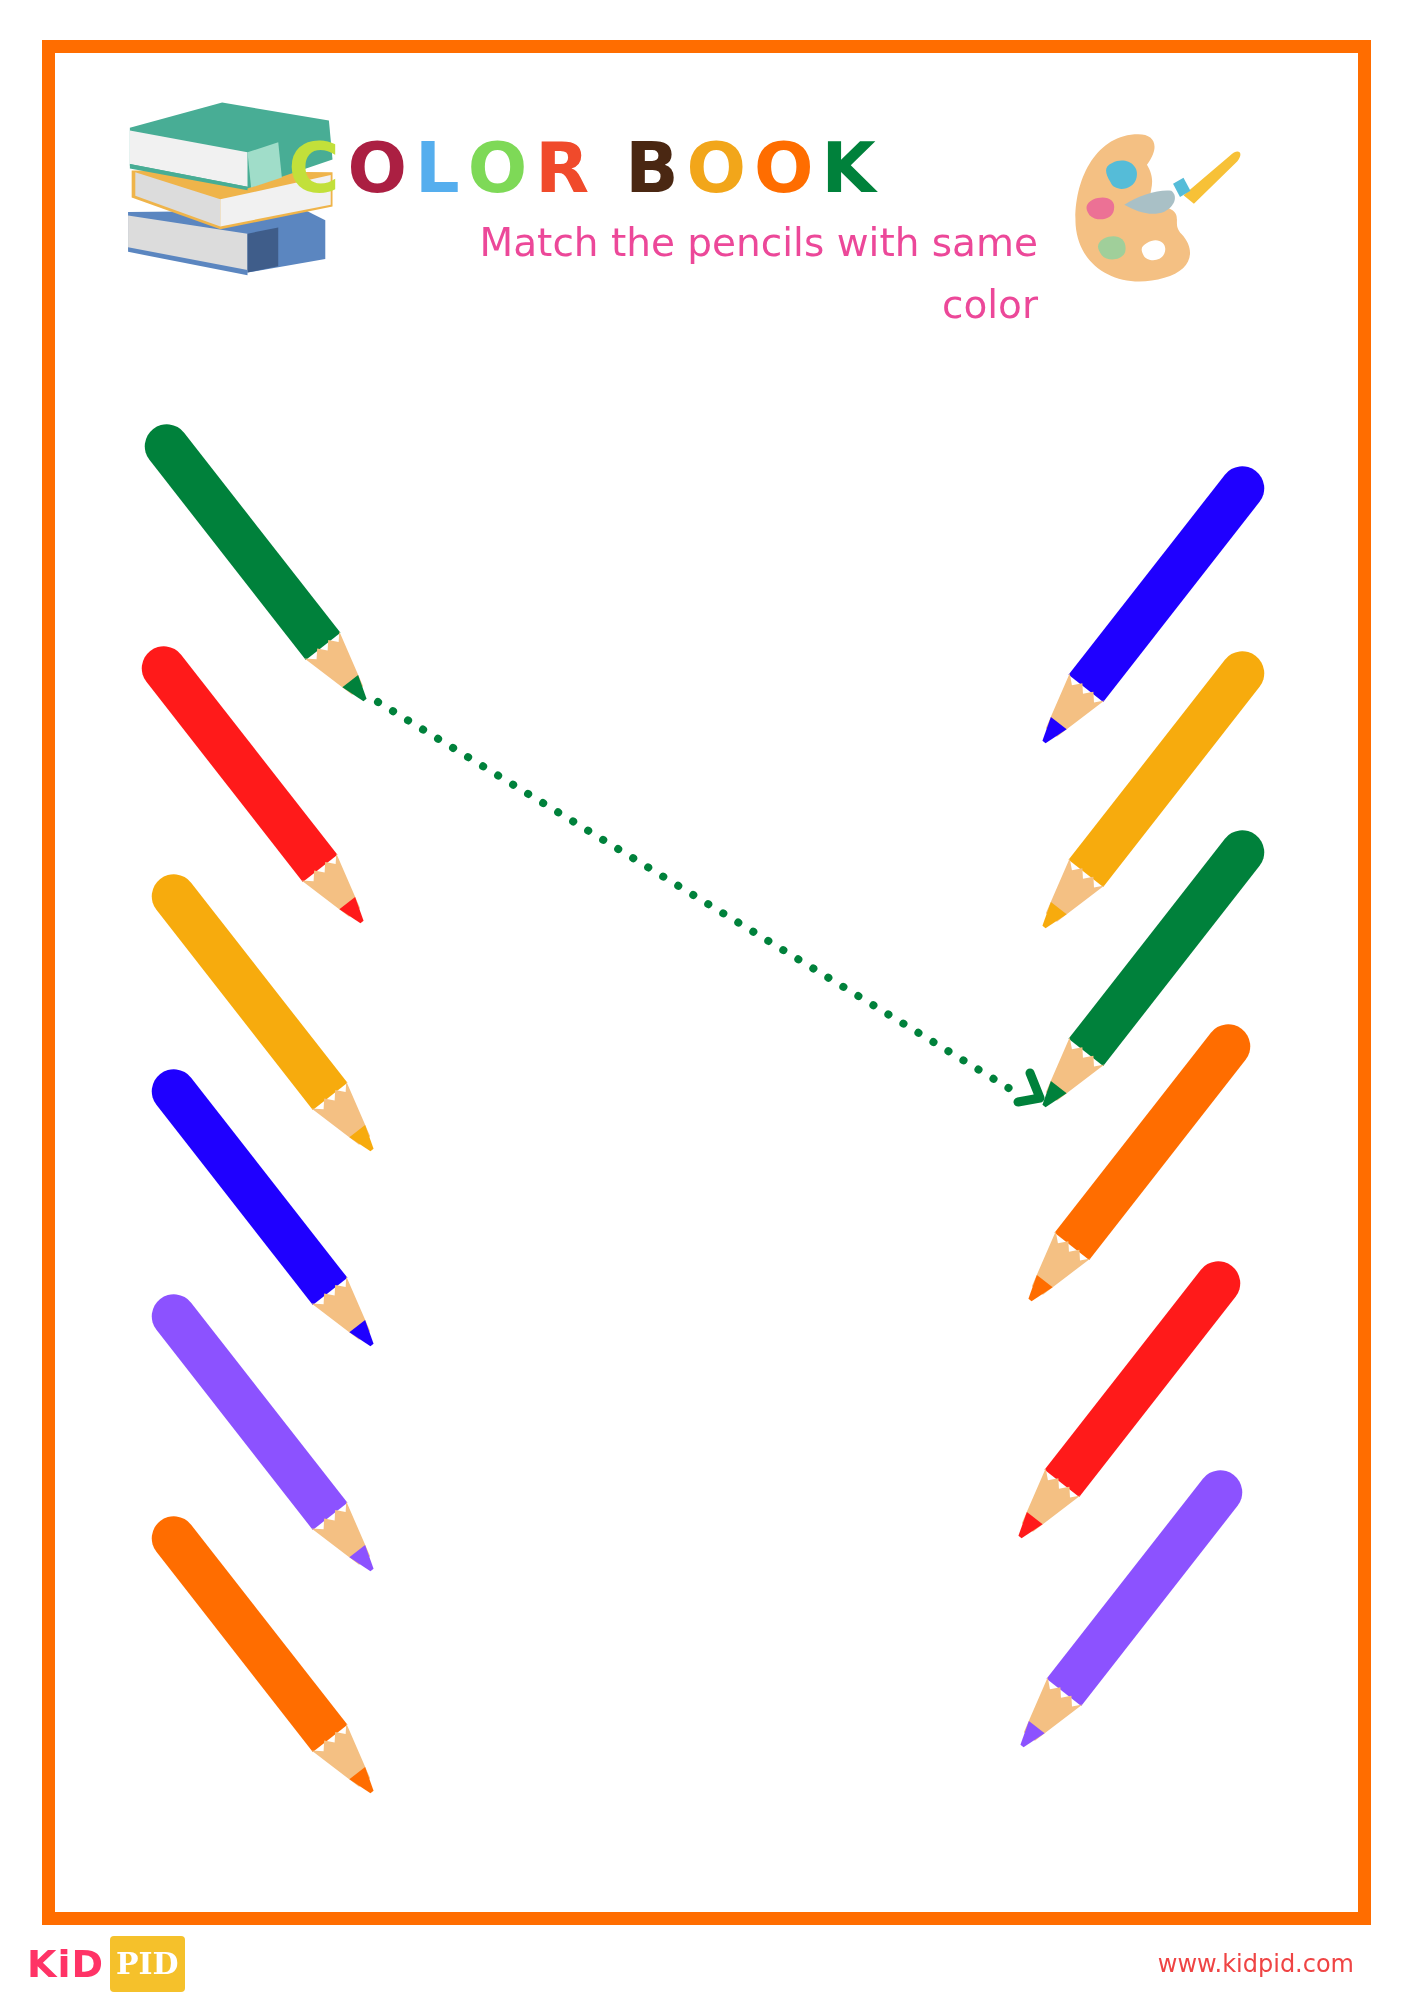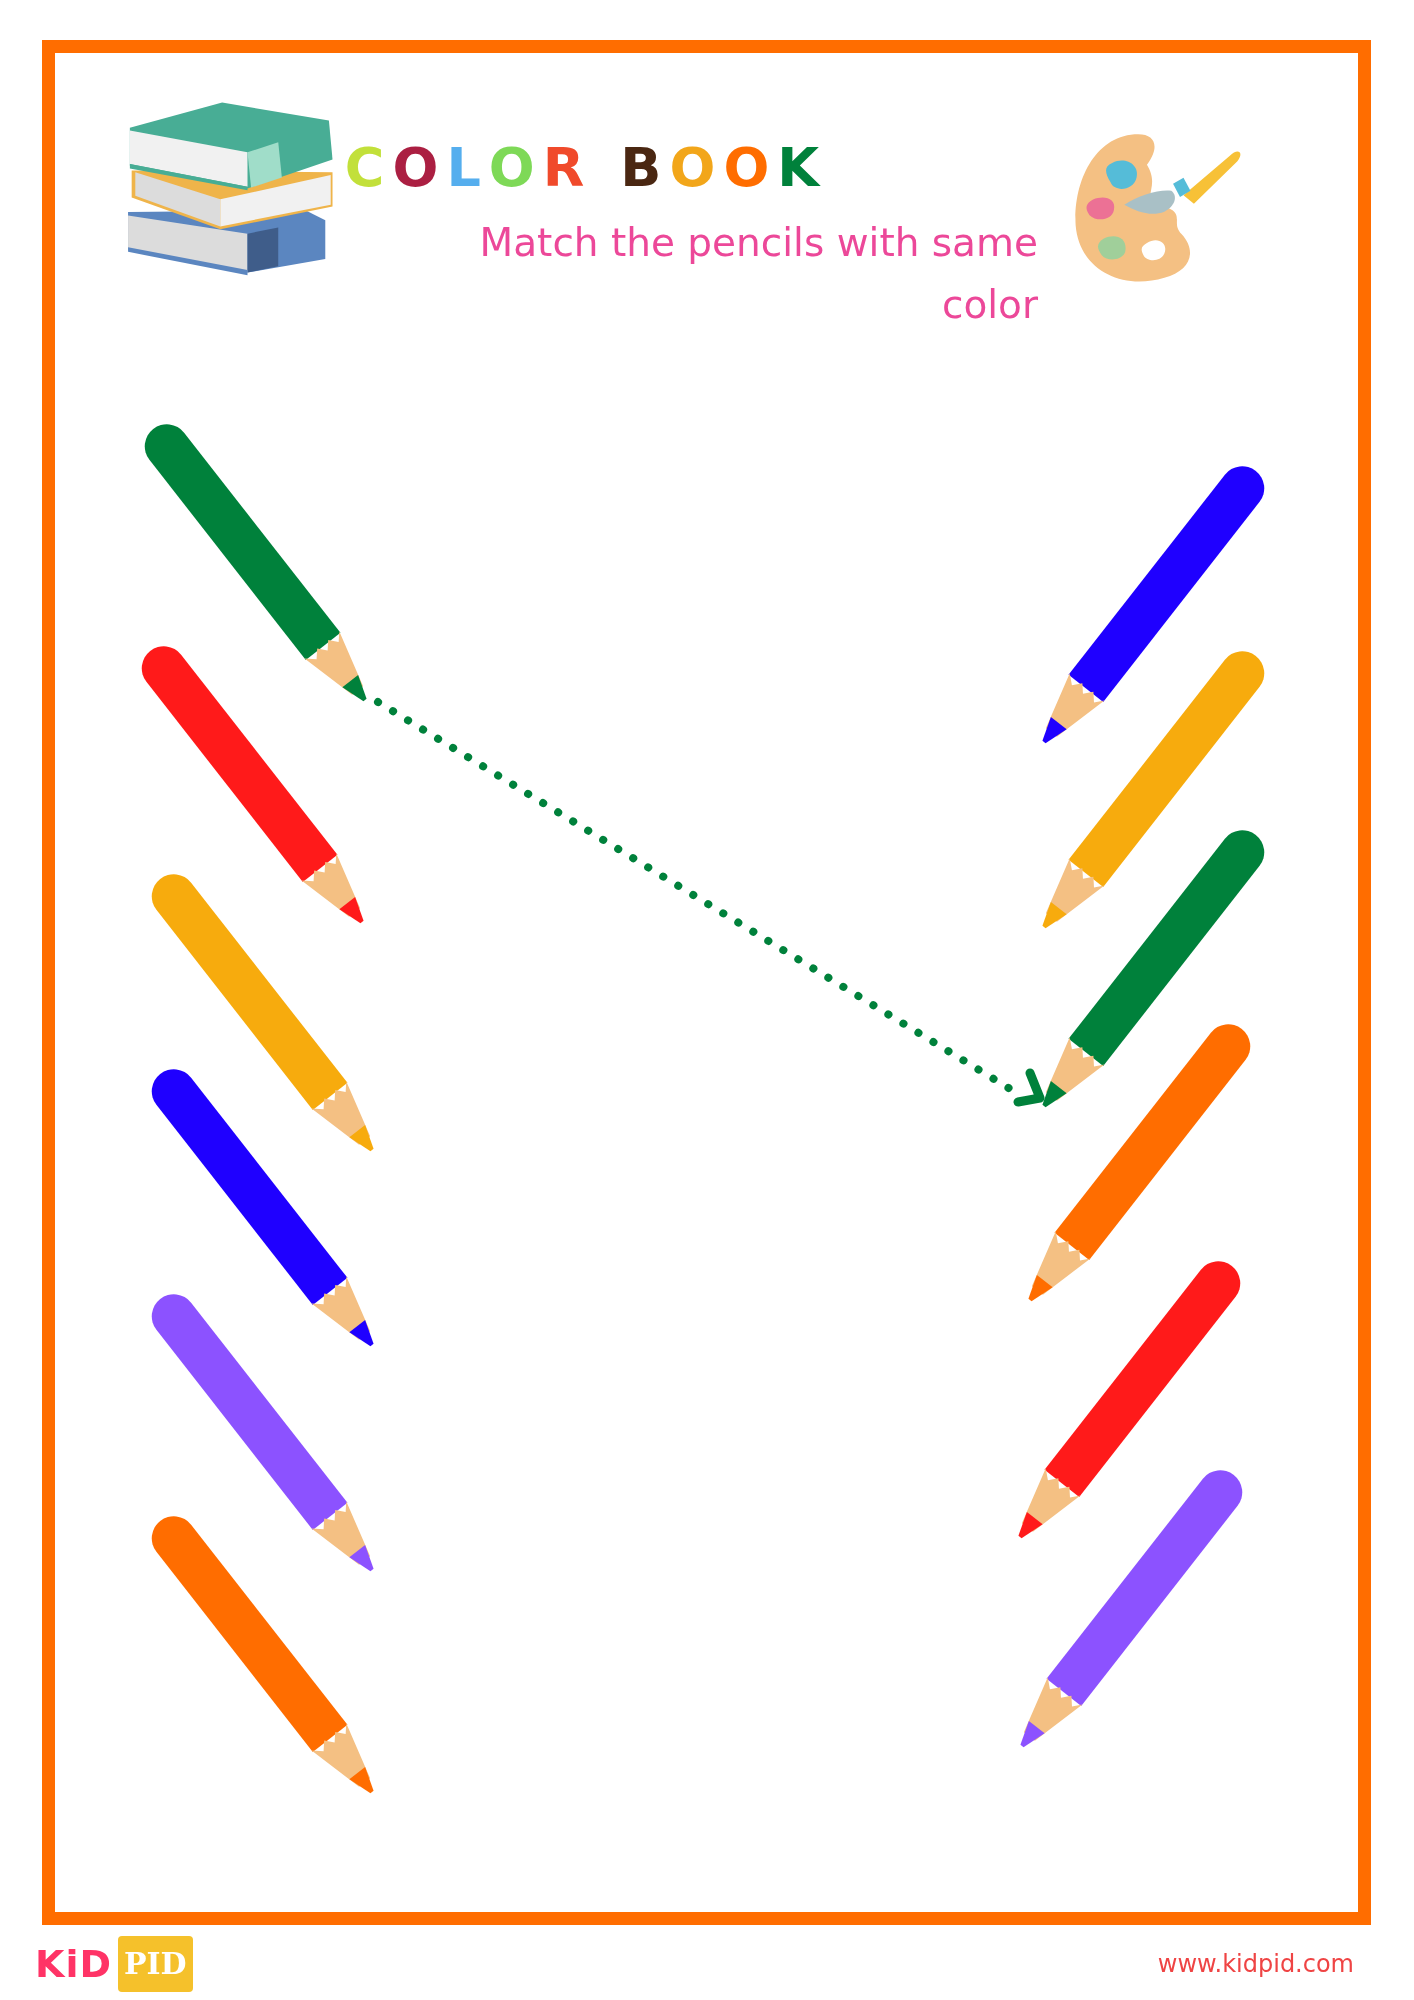"COLOR BOOK" .title { font-size: 54px -> 70px }
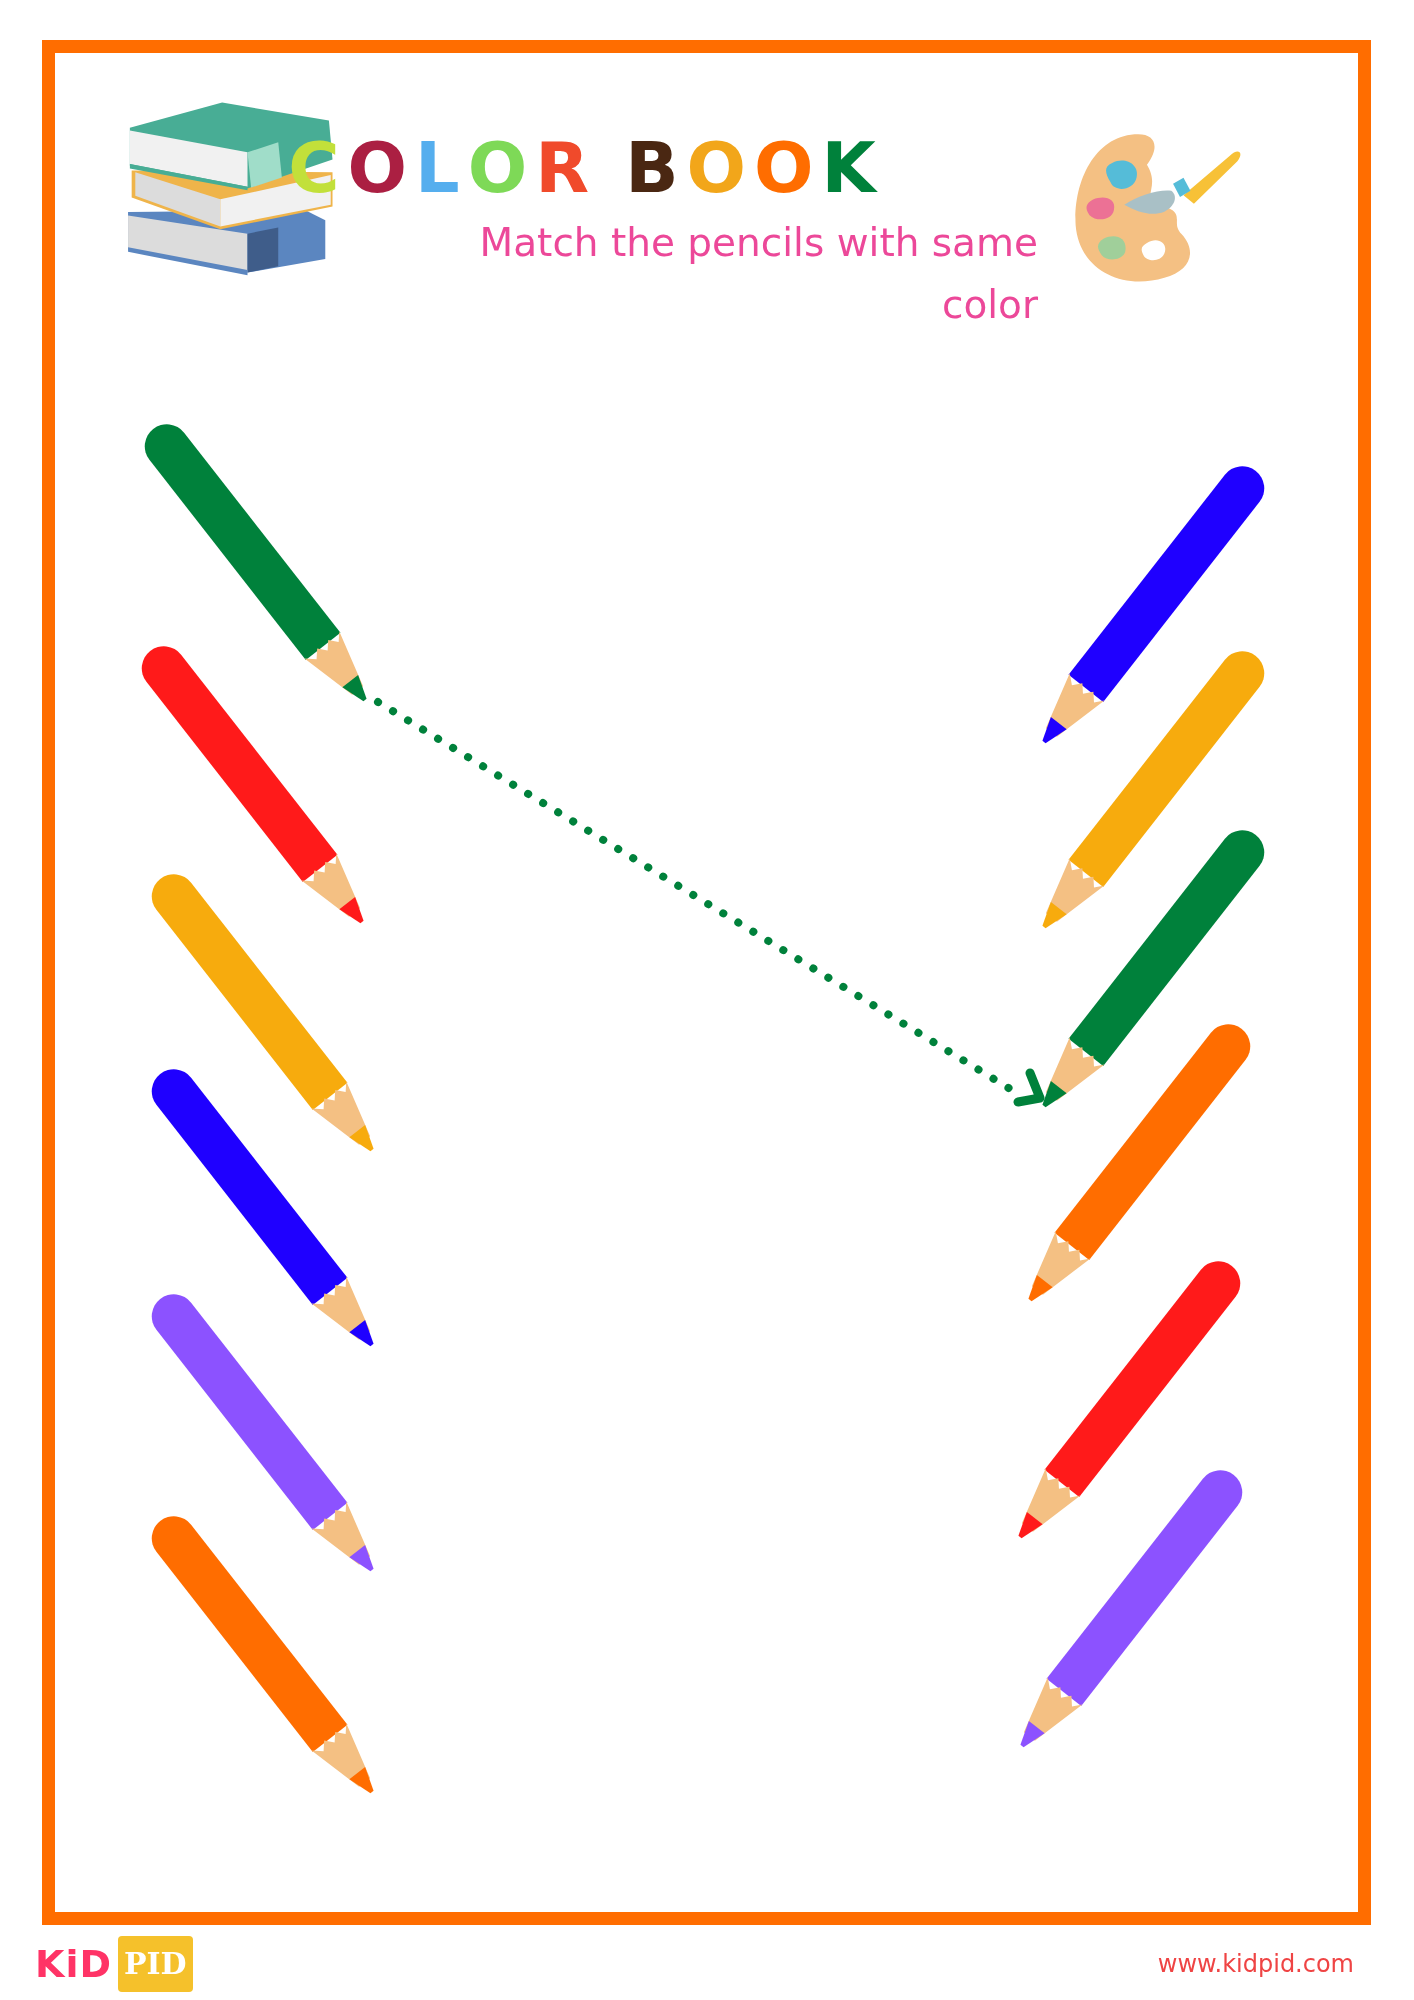"KiD" .logo-kid { margin-left: 8px -> none }
